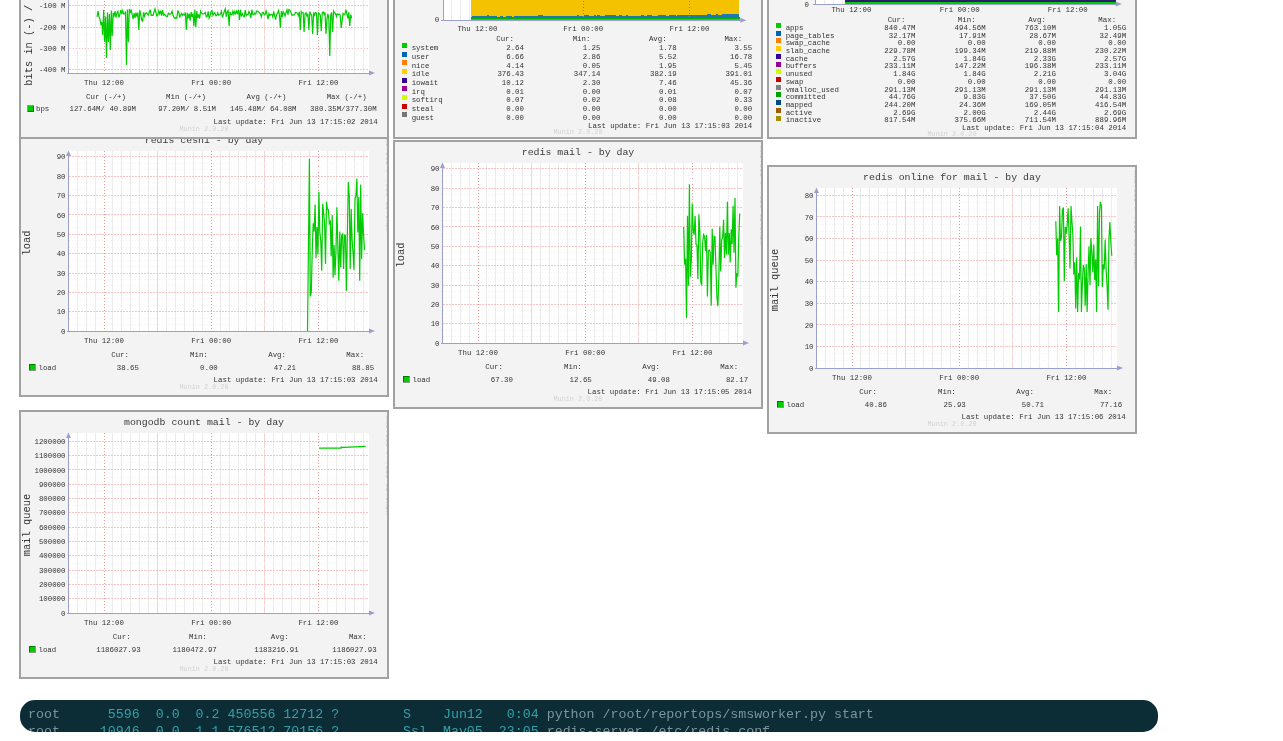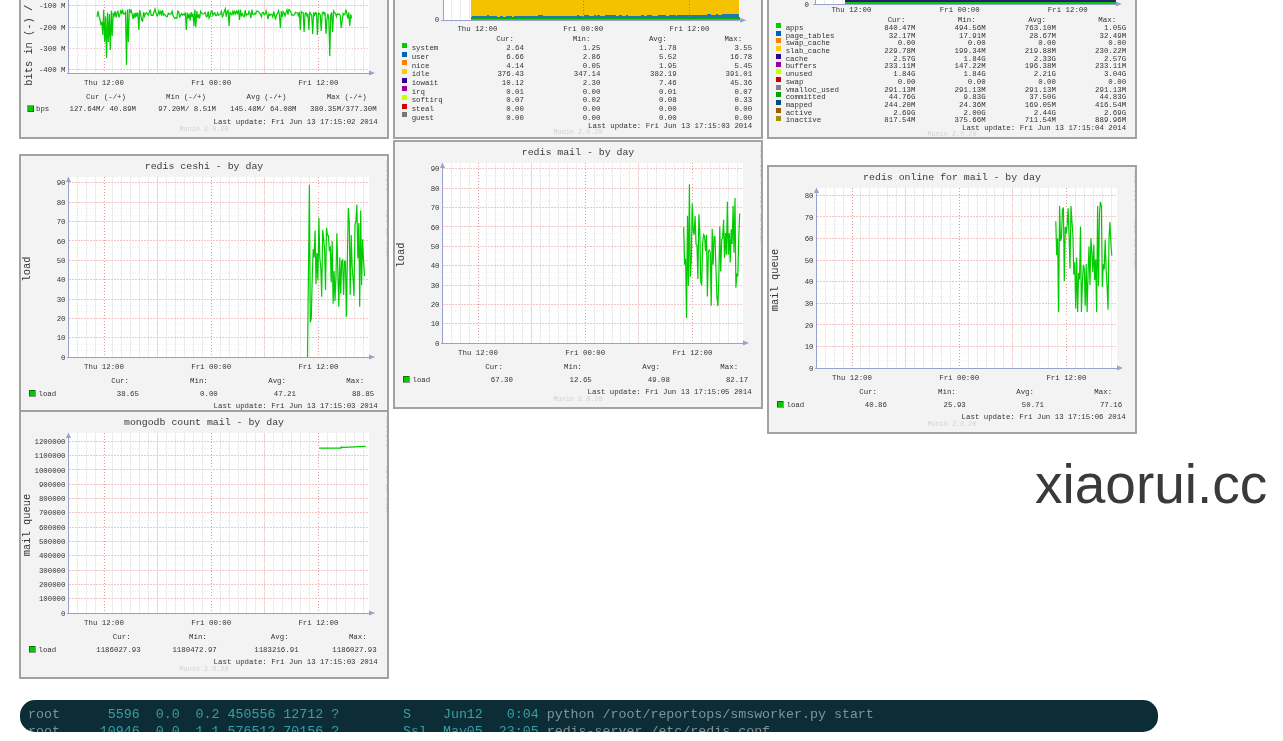"redis ceshi - by day" div.p { top: 154px -> 128px }
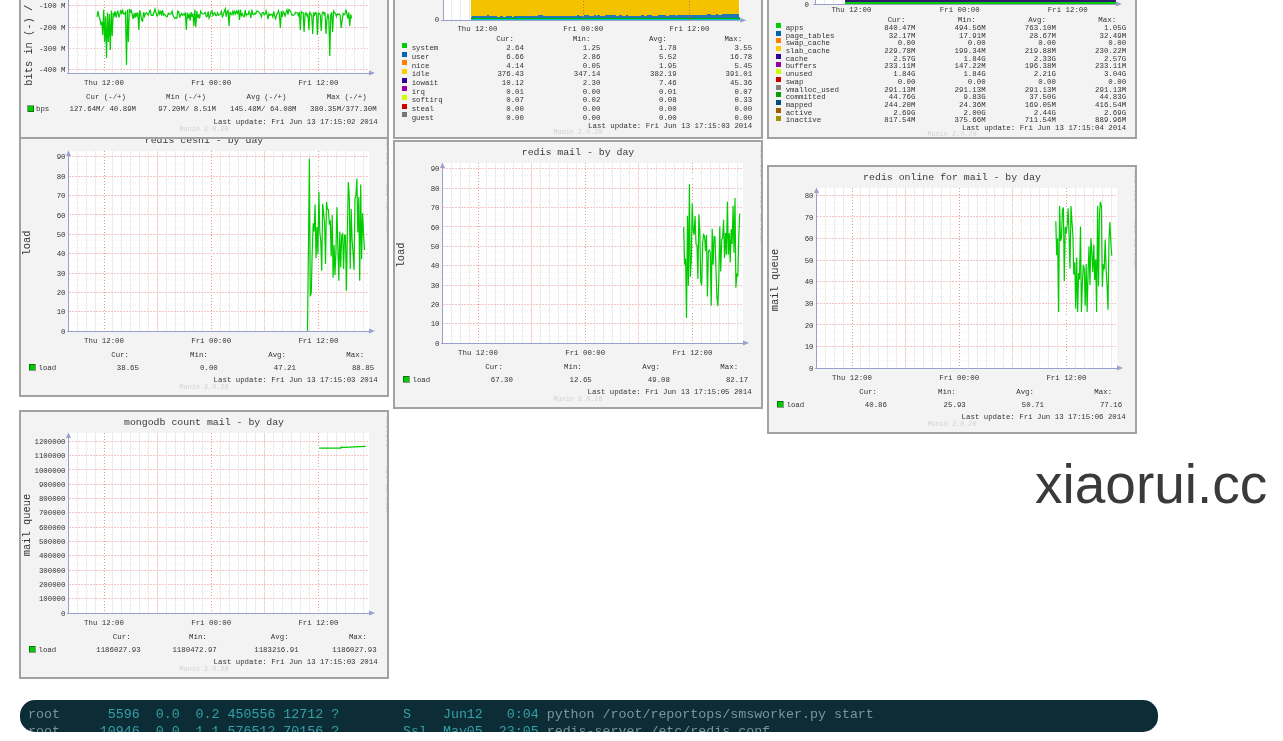"xiaorui.cc" div { html: <div>xiaorui.cc</div> -> none }
